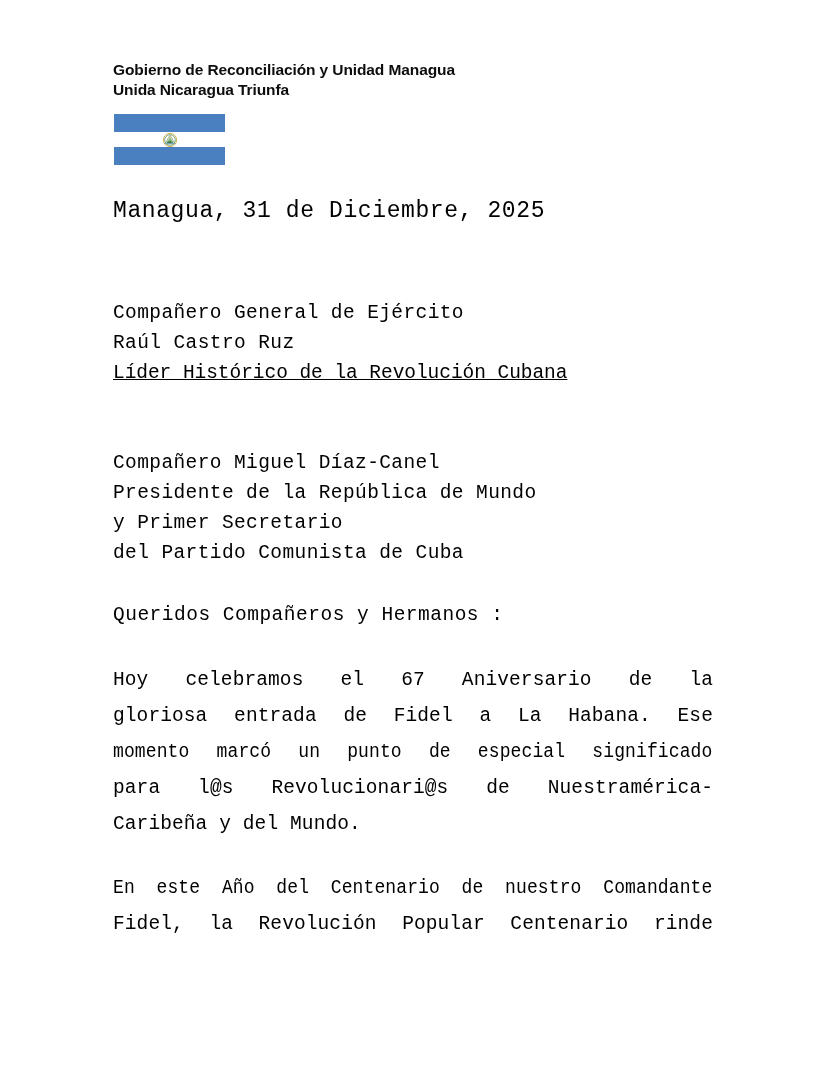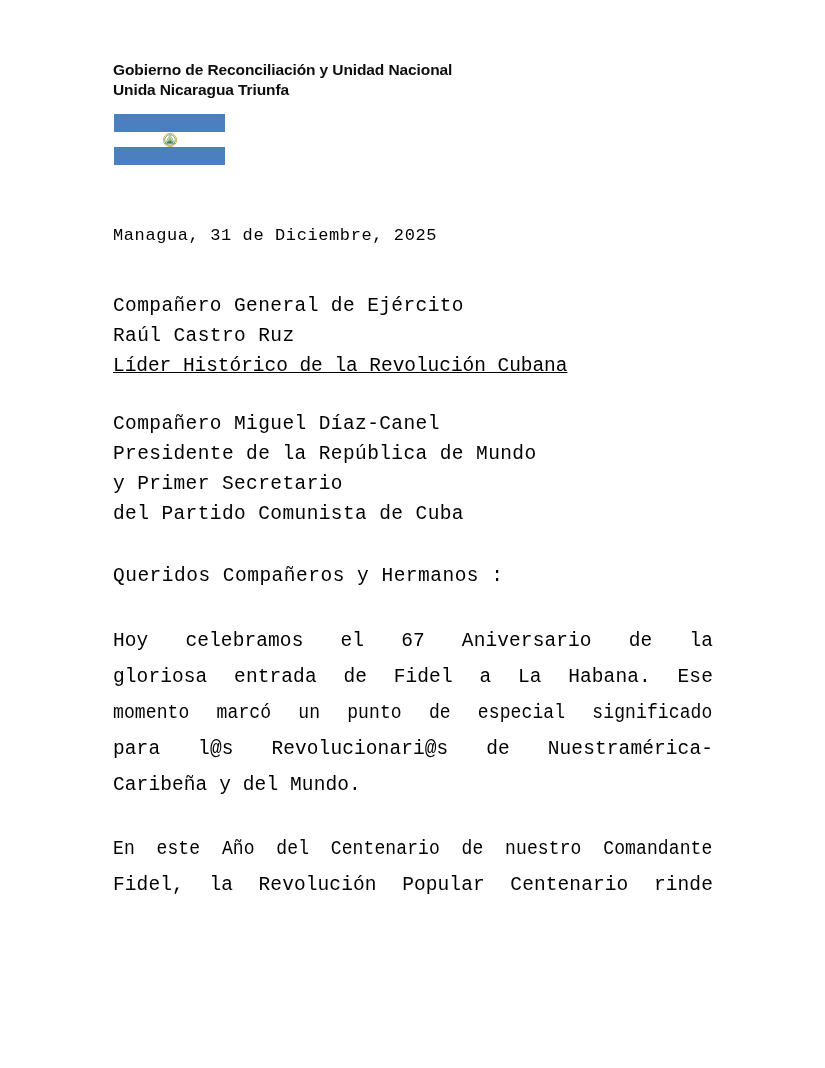"Gobierno de Reconciliación y Unidad" div.letterhead-line { text: Nacional -> Managua }
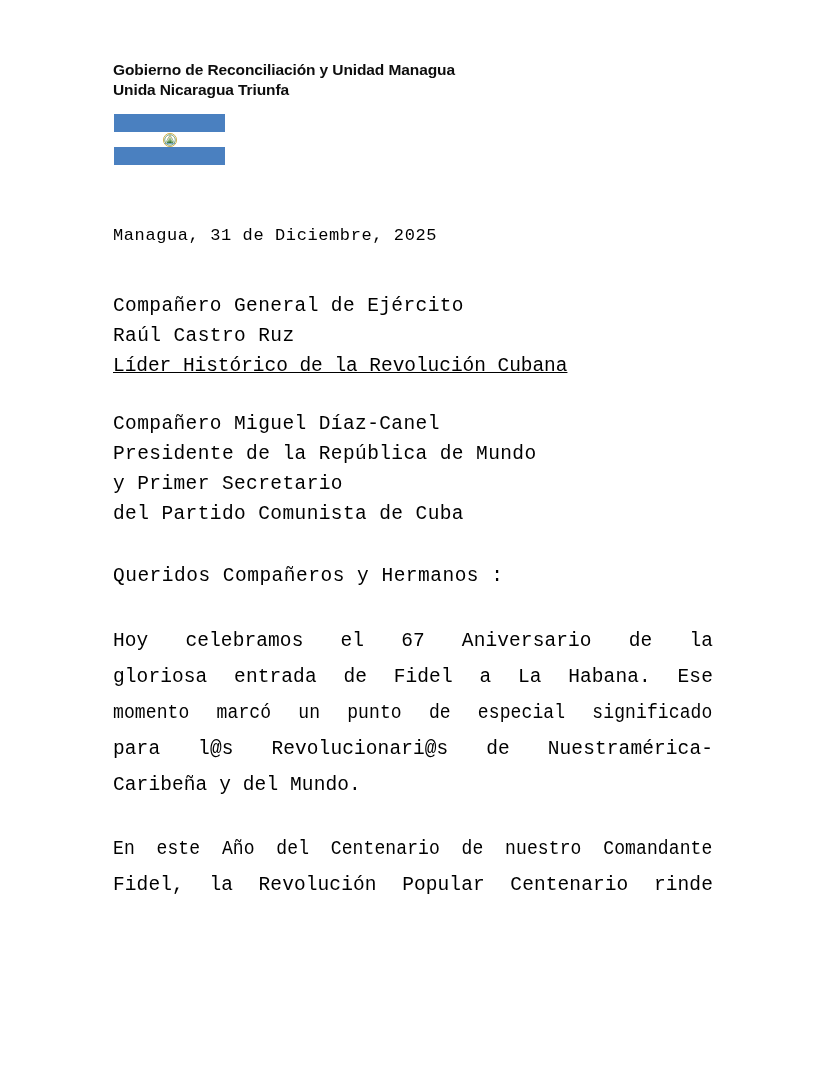"Managua, 31 de Diciembre, 2025" .date-line { font-size: 17px -> 23px; margin-top: 25px -> none }
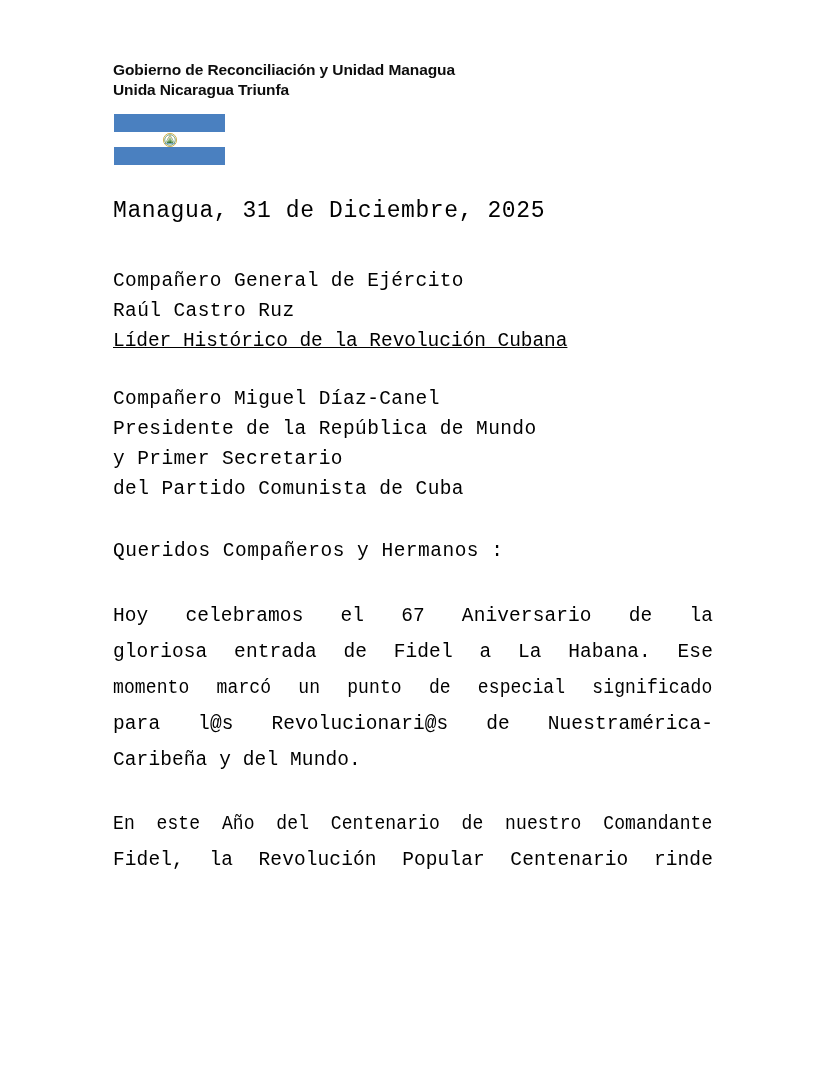"Compañero General de Ejército" .addr-block { margin-top: none -> 32px }
